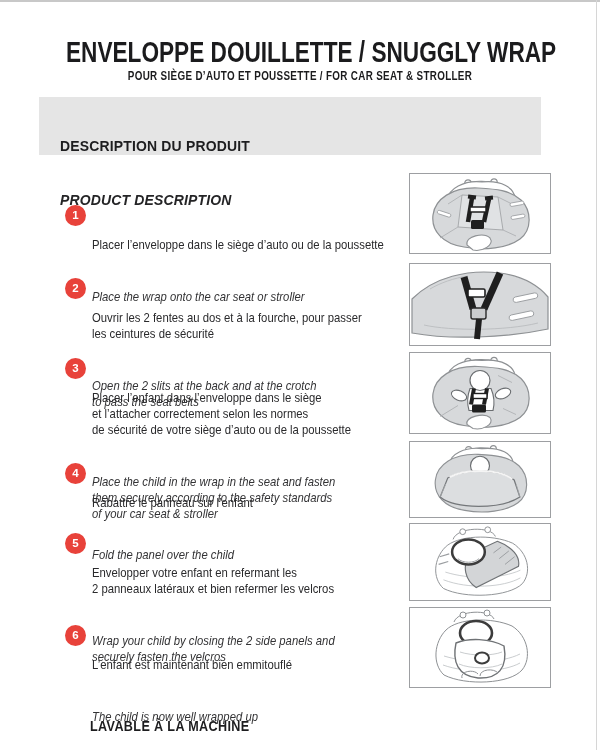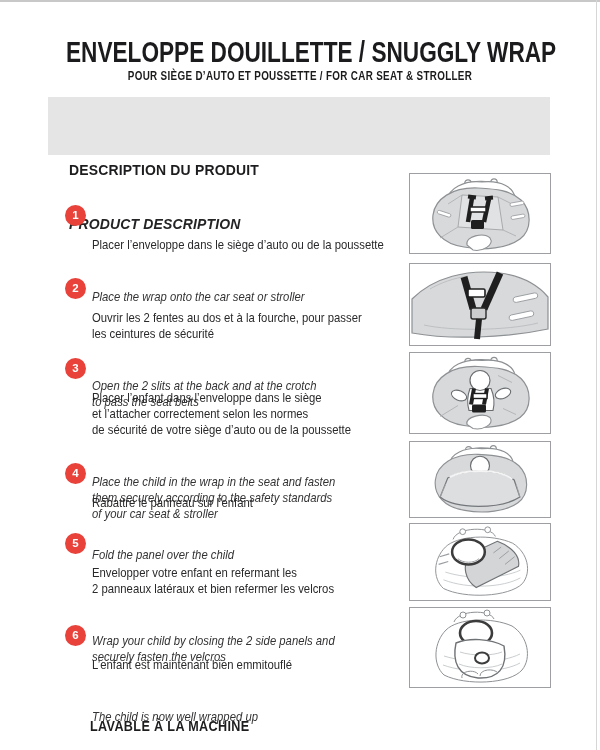"DESCRIPTION DU PRODUIT" .banner { left: 48px -> 39px; padding: 28px 0 0 21px -> 4px 0 0 21px }
